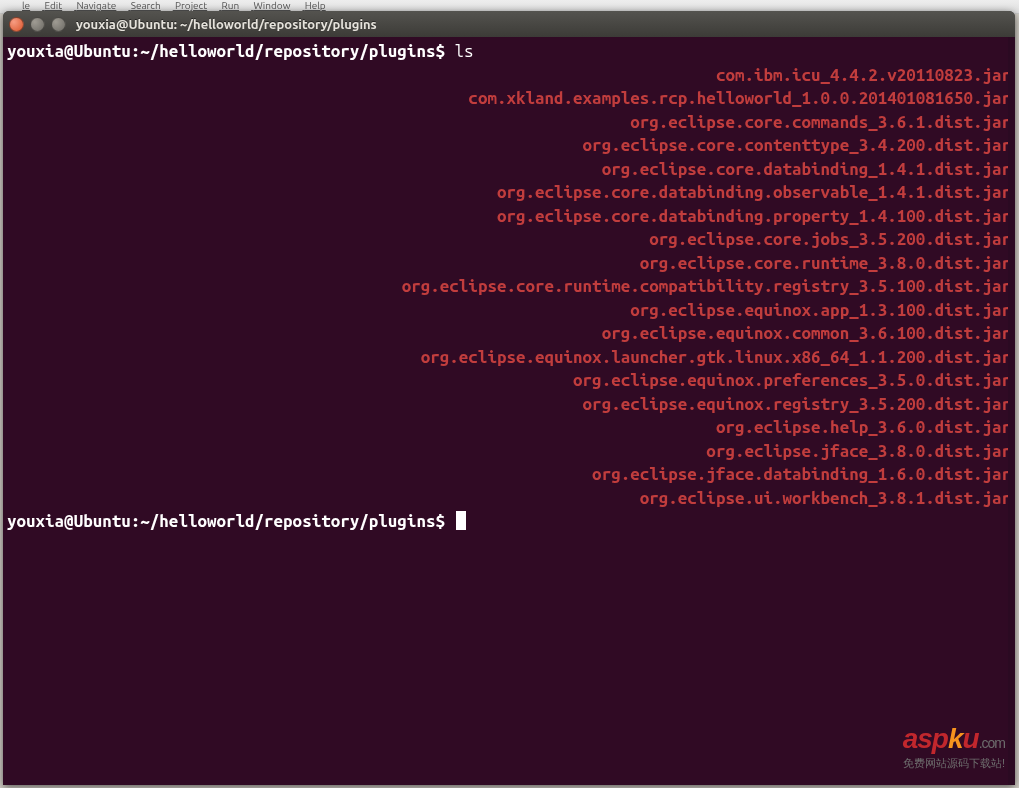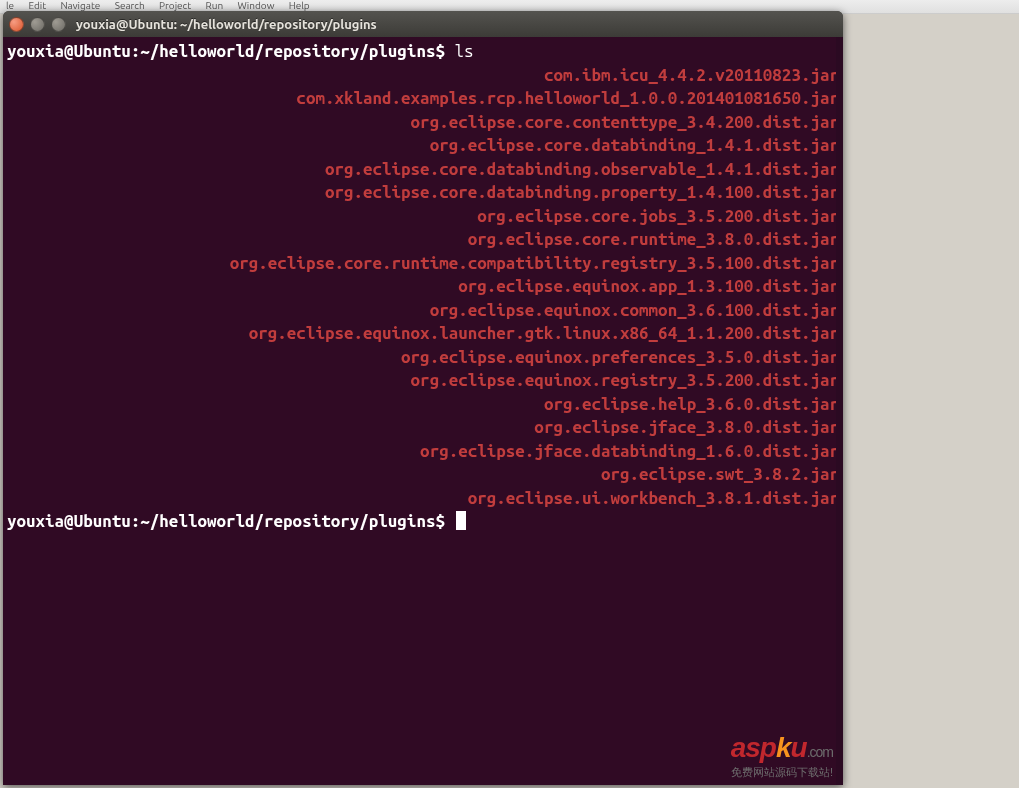"le Edit Navigate Search Project" .menubar { padding-left: 6px -> 22px; text-decoration: none -> underline }
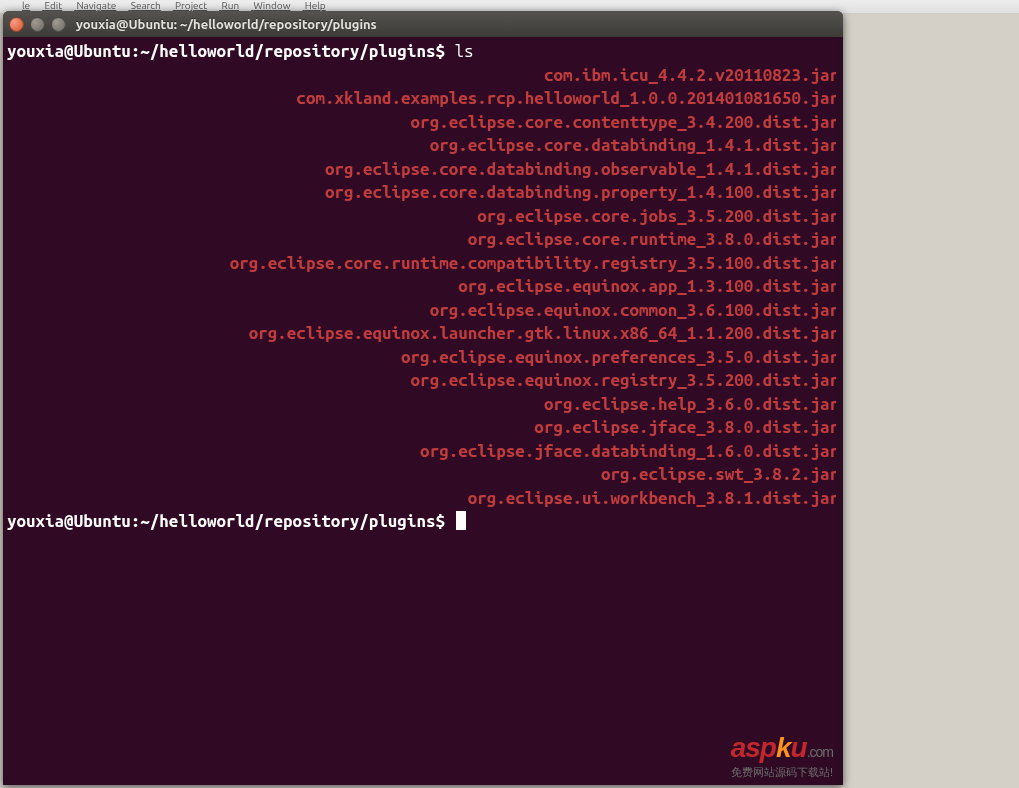"youxia@Ubuntu:" .window { width: 840px -> 1012px }
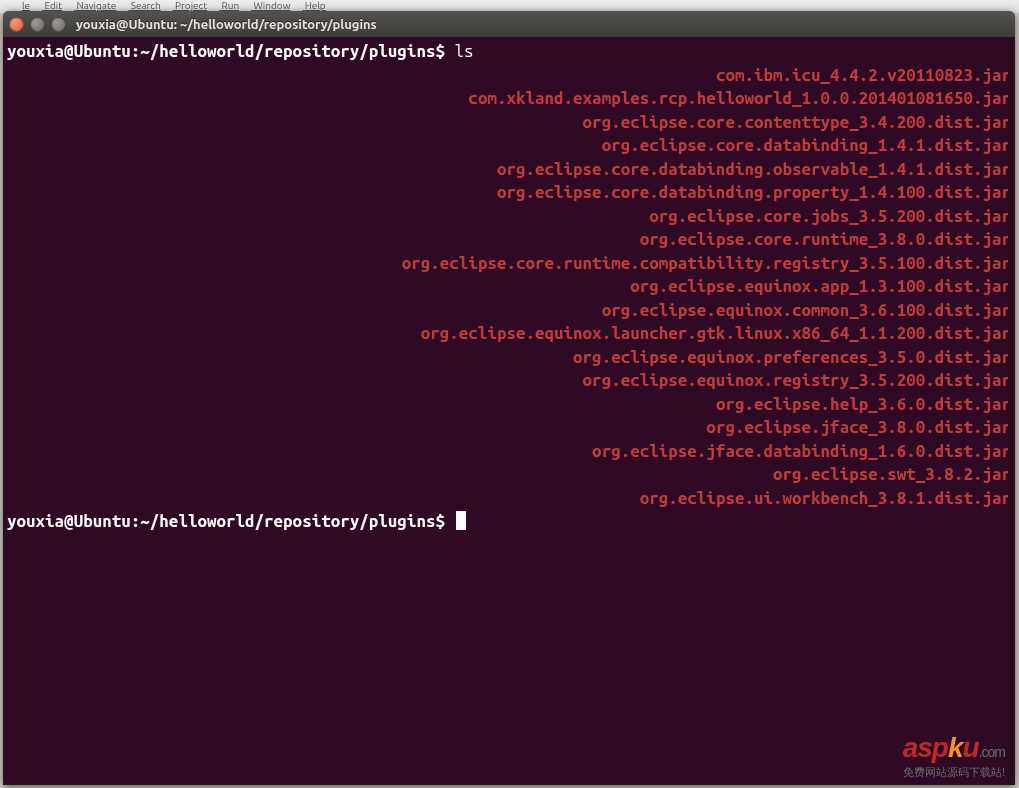"org.eclipse.core.commands_3.6.1.dist.jar" span.file { html: none -> <span>org.eclipse.core.commands_3.6.1.dist.jar</span> }
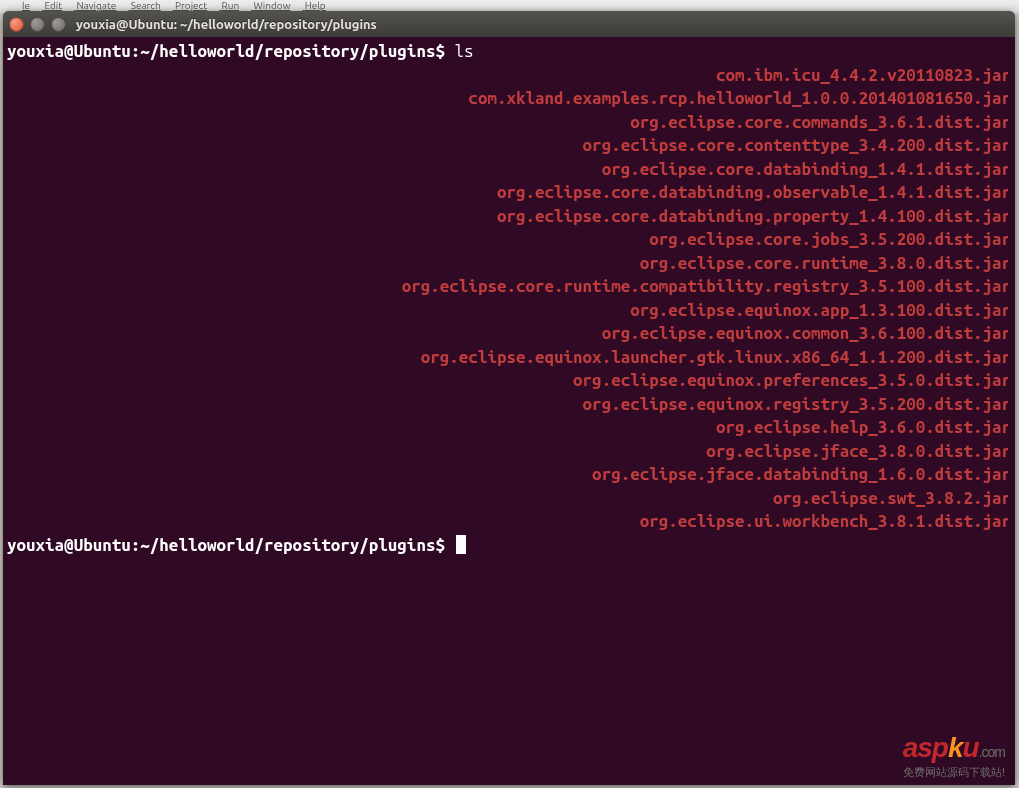"org.eclipse.swt_3.8.2.jar" span.file { html: <span>org.eclipse.swt_3.8.2.jar</span> -> none }
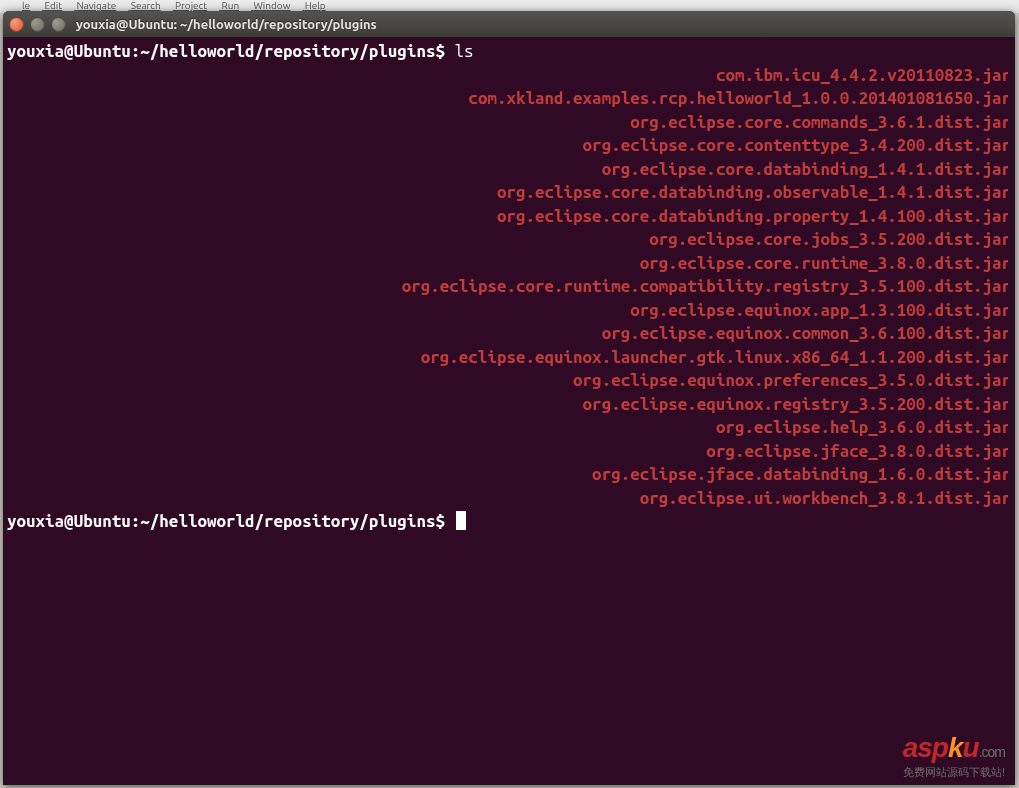"aspku.com" .watermark { bottom: 1px -> 10px }
